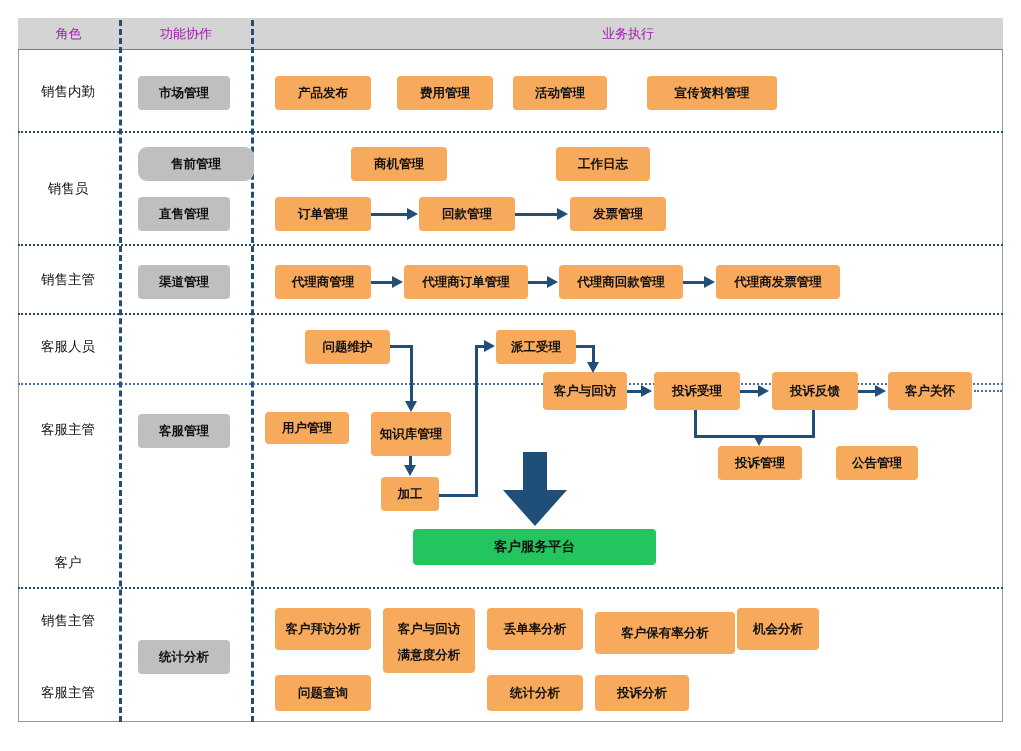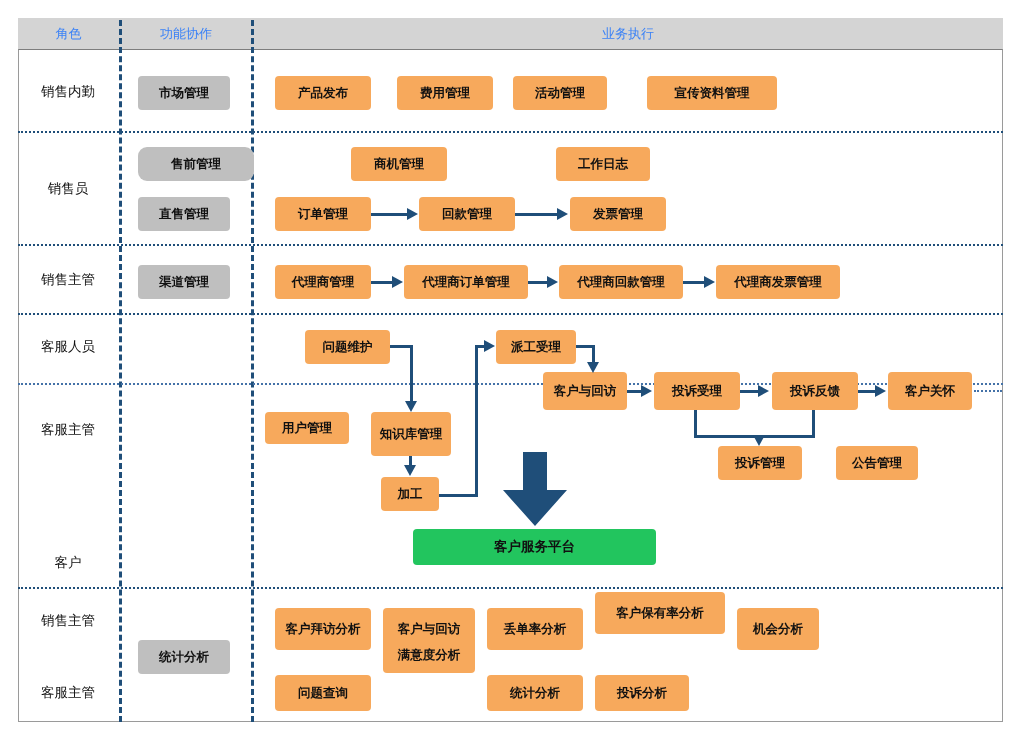"角色" .hdr-cell { color: #3b82f6 -> #a21caf }
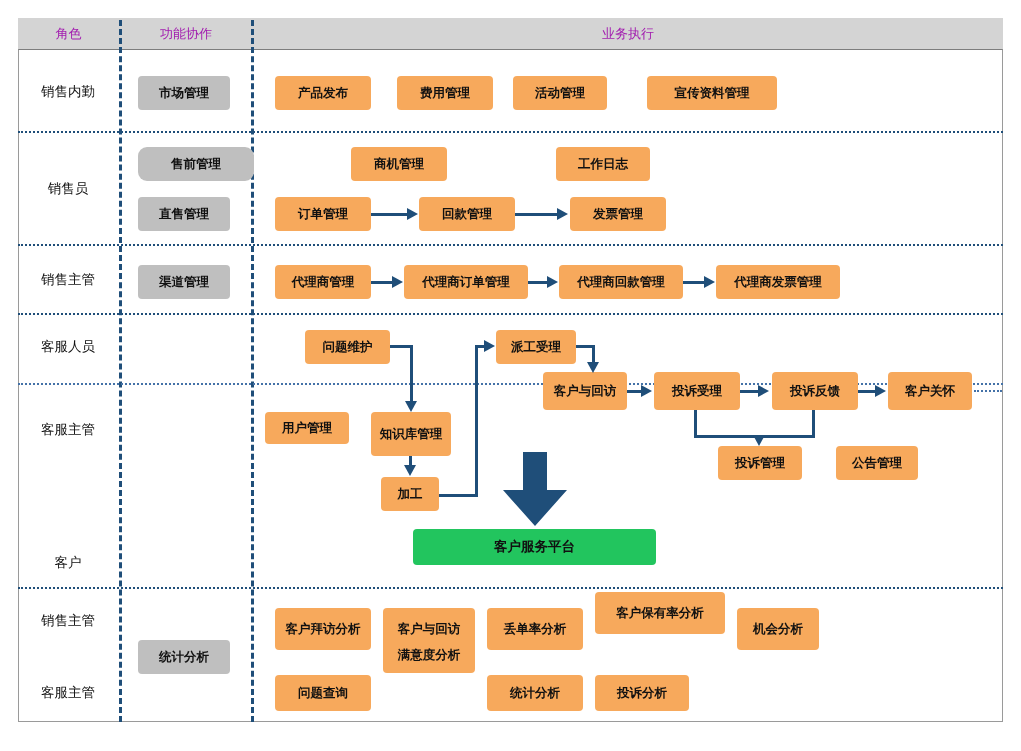"客服管理" div.box { html: none -> <div>客服管理</div> }
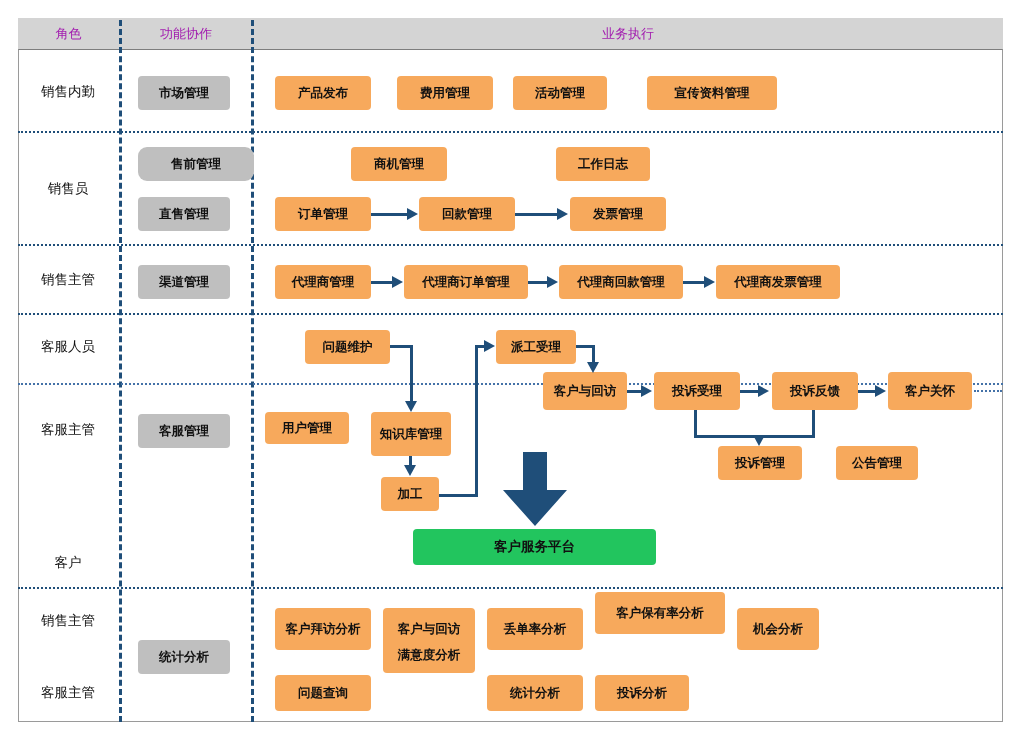"客户保有率分析" div.box { top: 592px -> 612px; width: 130px -> 140px }
